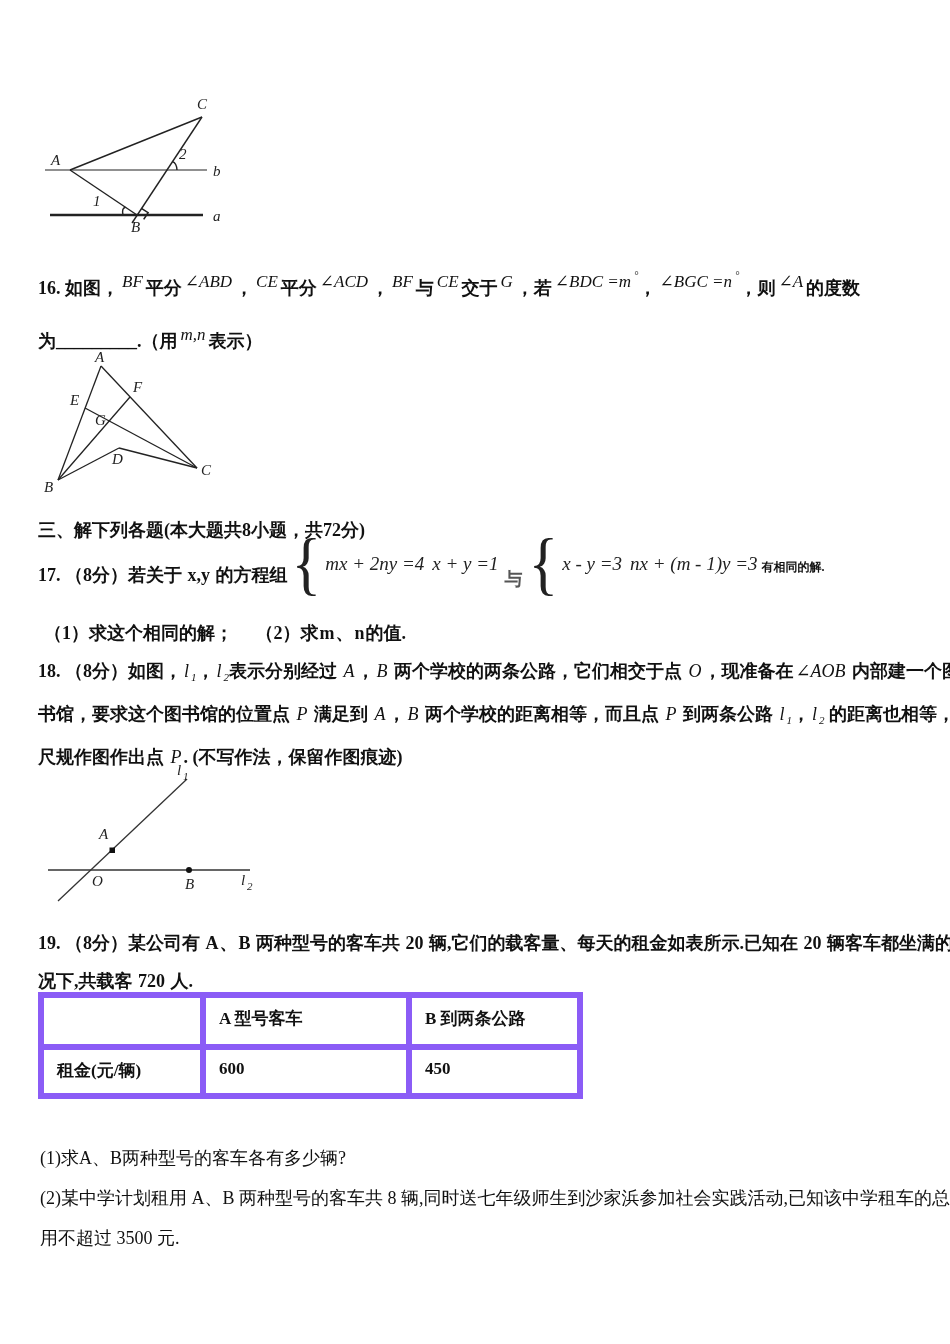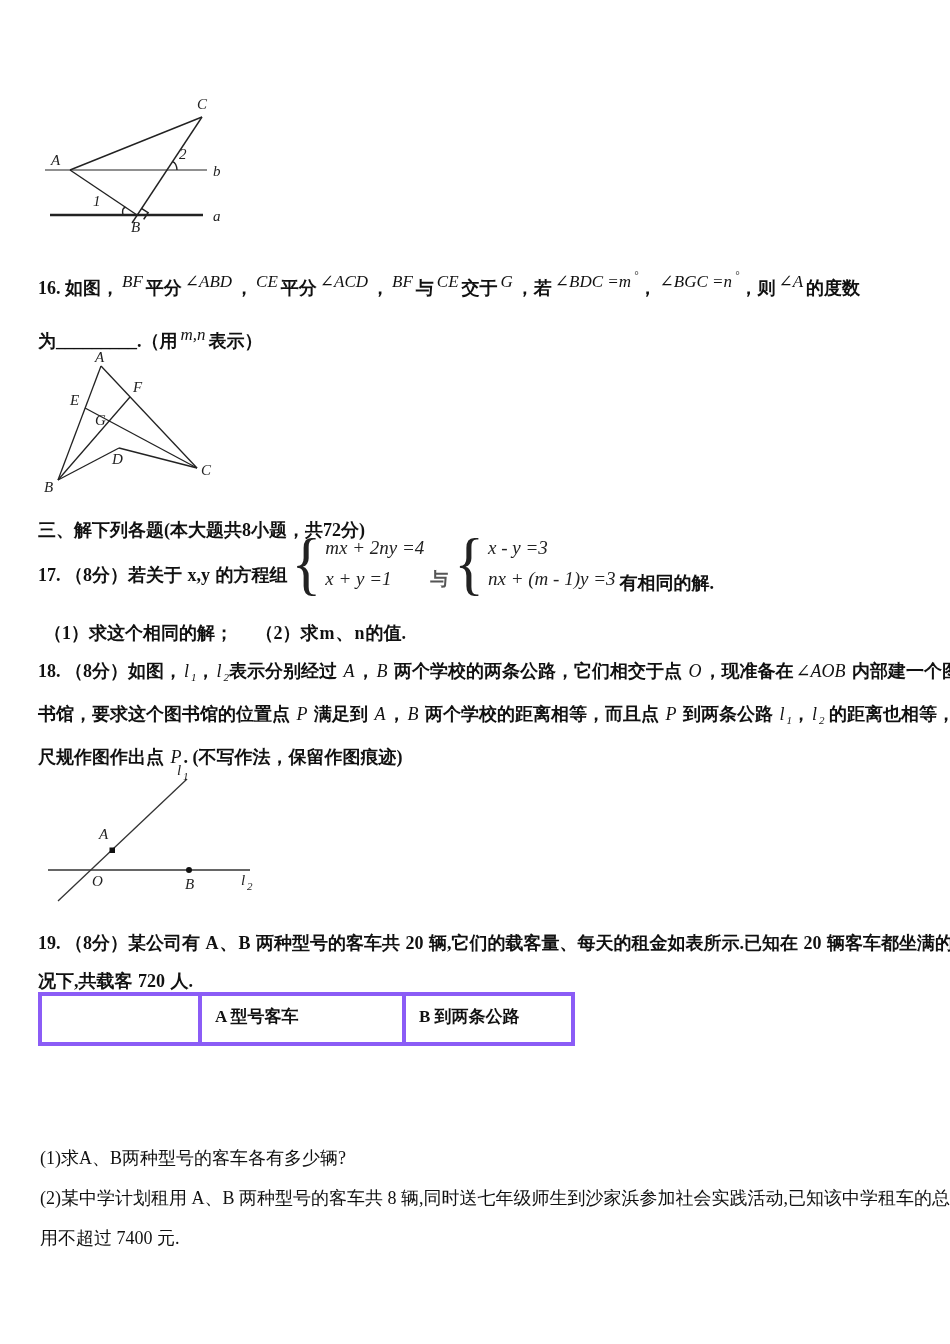"mx + 2ny =4" .eqcol { align-items: flex-start -> flex-end; flex-direction: column -> row }
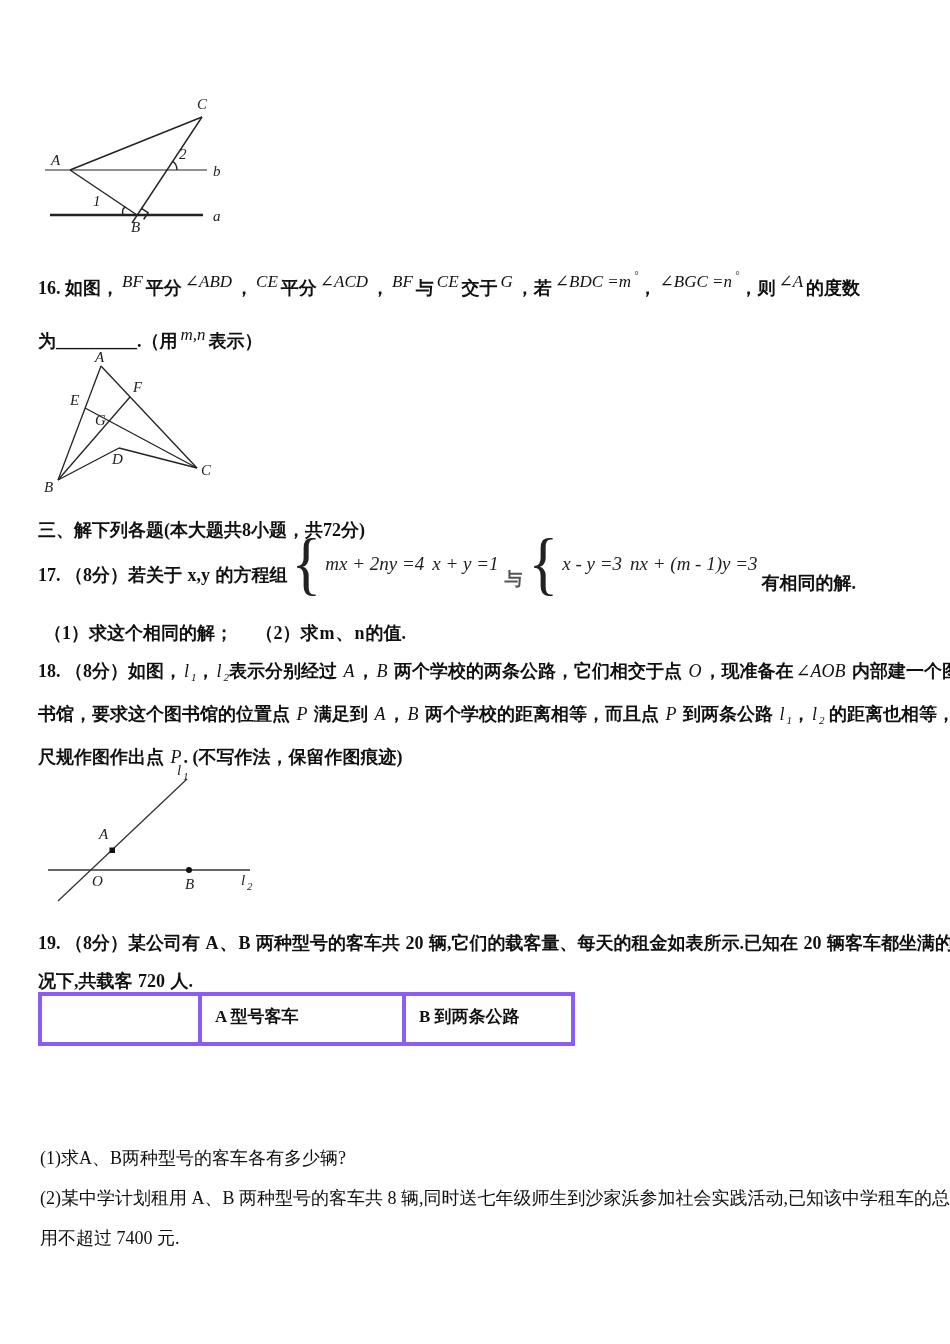"有相同的解." .q17suffix { font-size: 18px -> 12px; margin-top: 40px -> 28px }
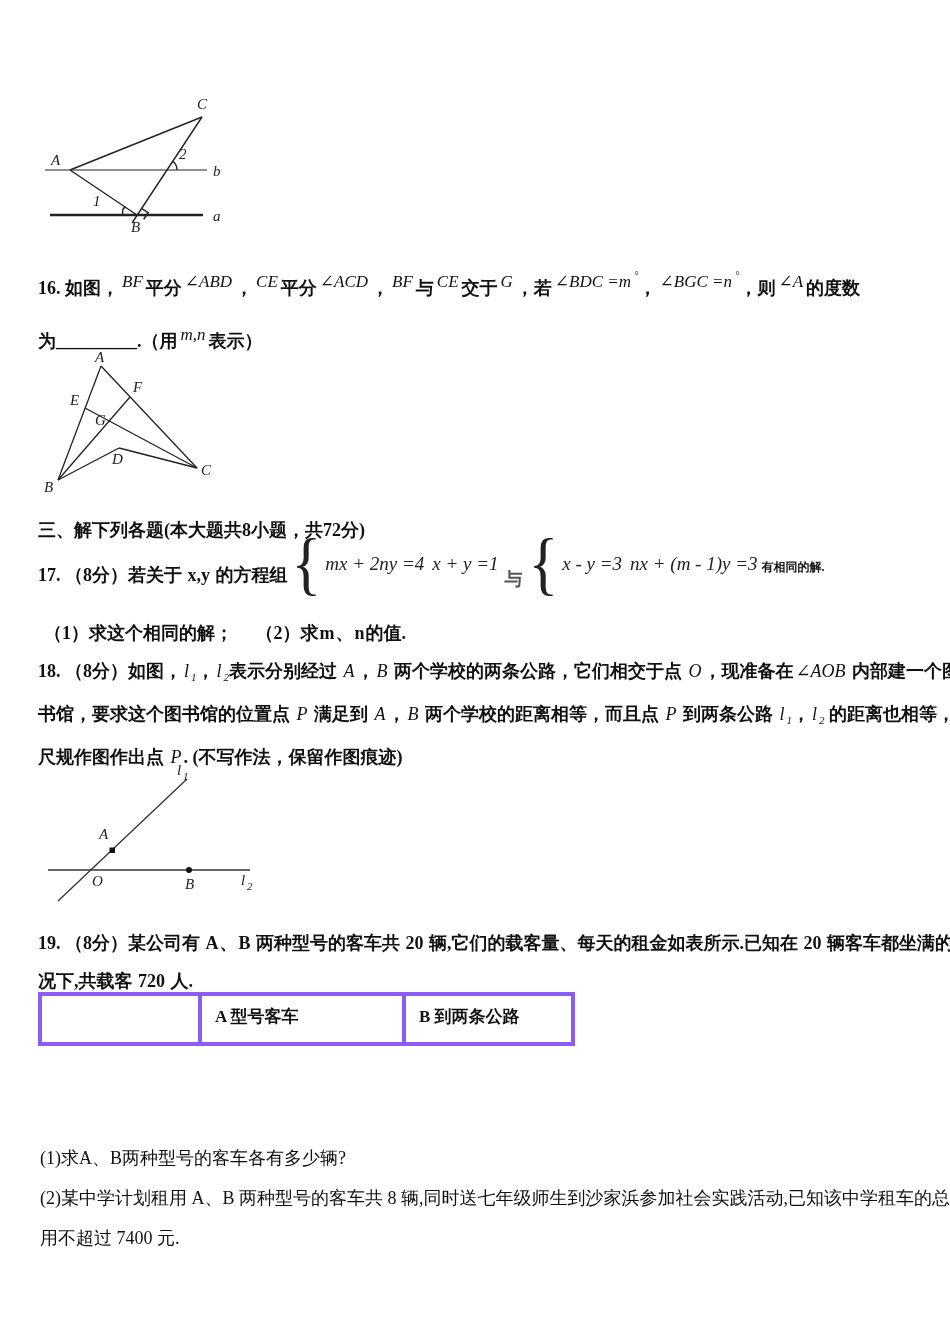"A 型号客车" table.rent td { border: 4px solid #8b5cf6 -> 6px solid #8b5cf6 }
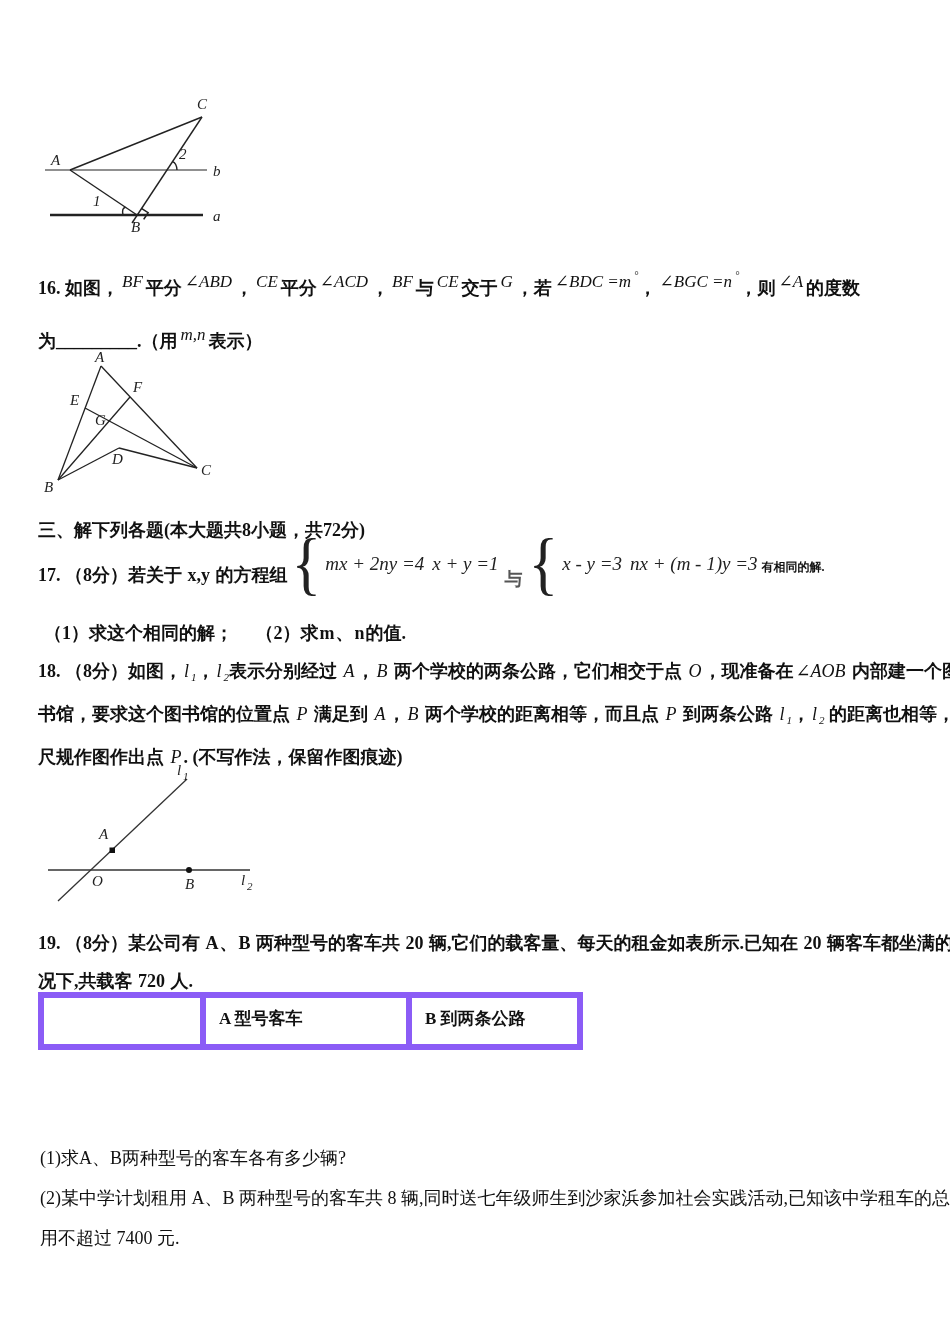"租金(元/辆)" tr { html: none -> <tr> <td>租金(元/辆)</td> <td>600</td> <td>450</td> </tr> }
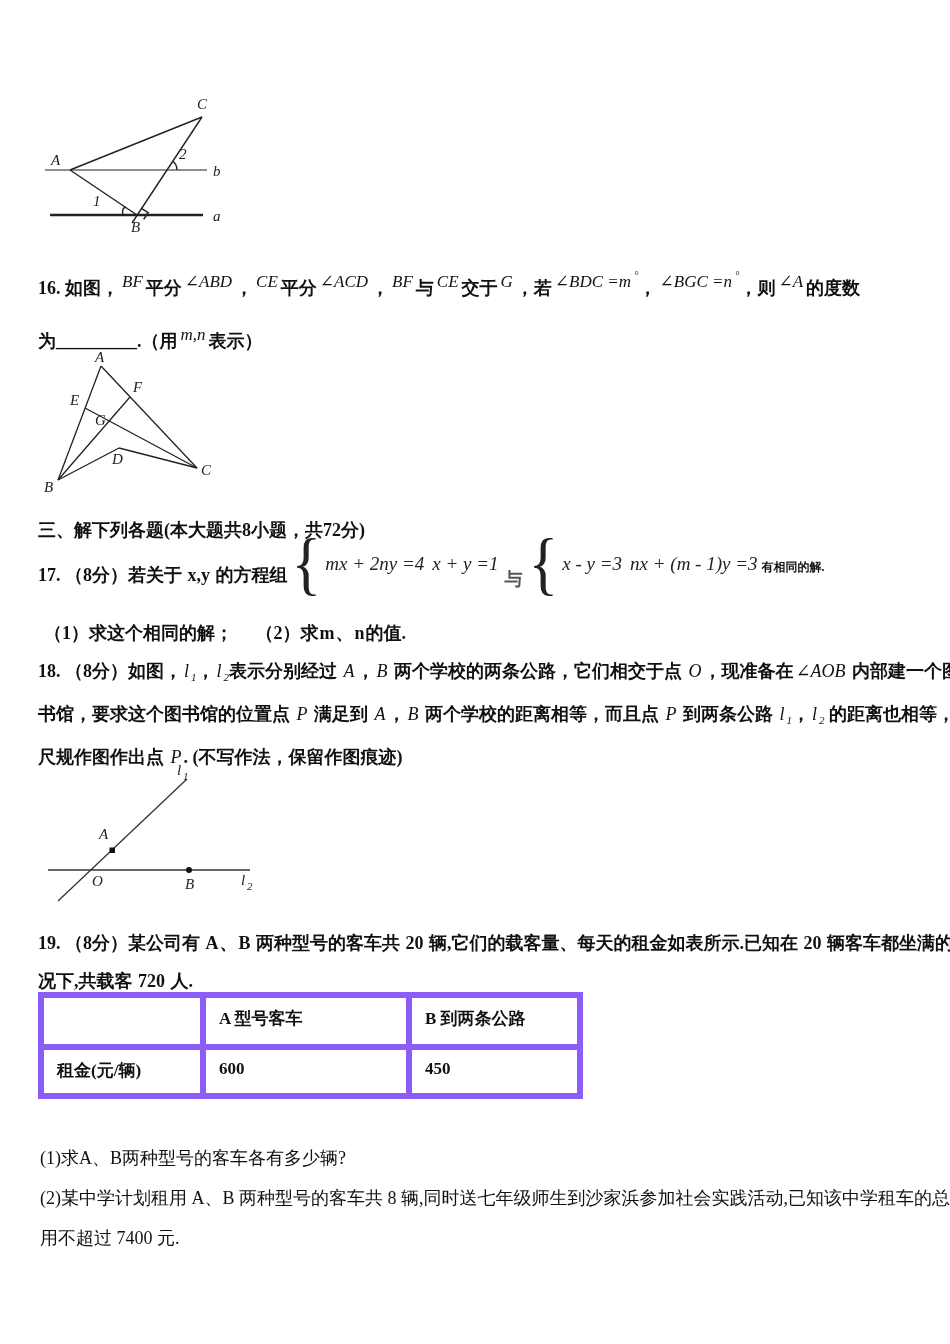"用不超过 7400 元." span.sg-b { text: 7400 -> 3500 }
